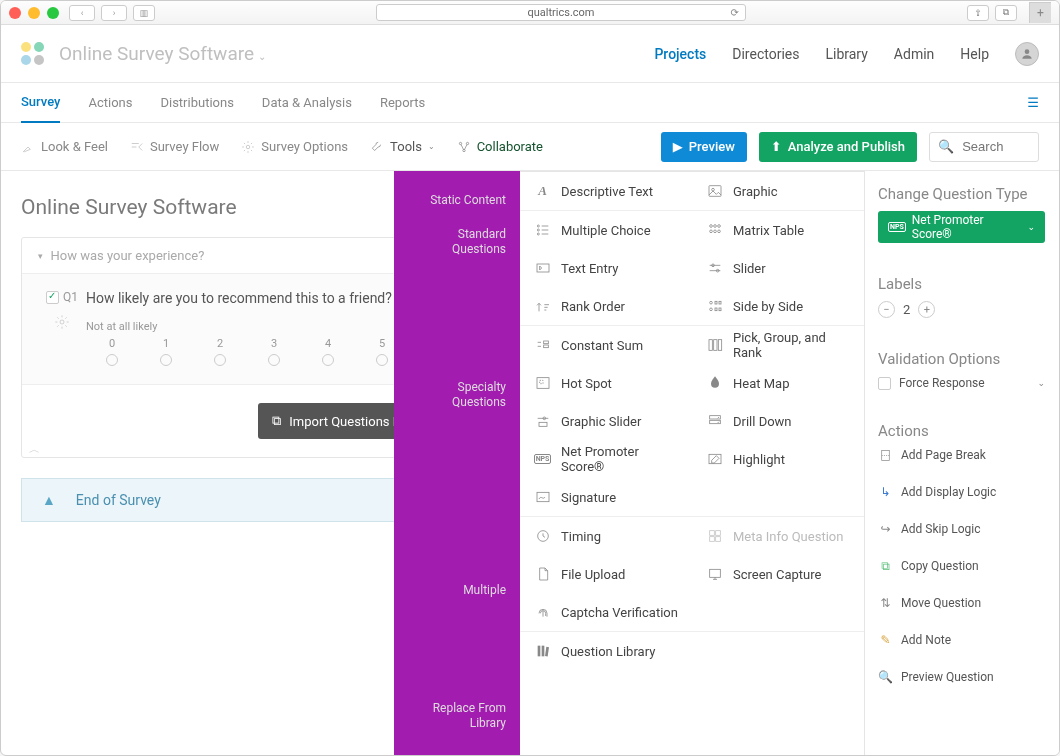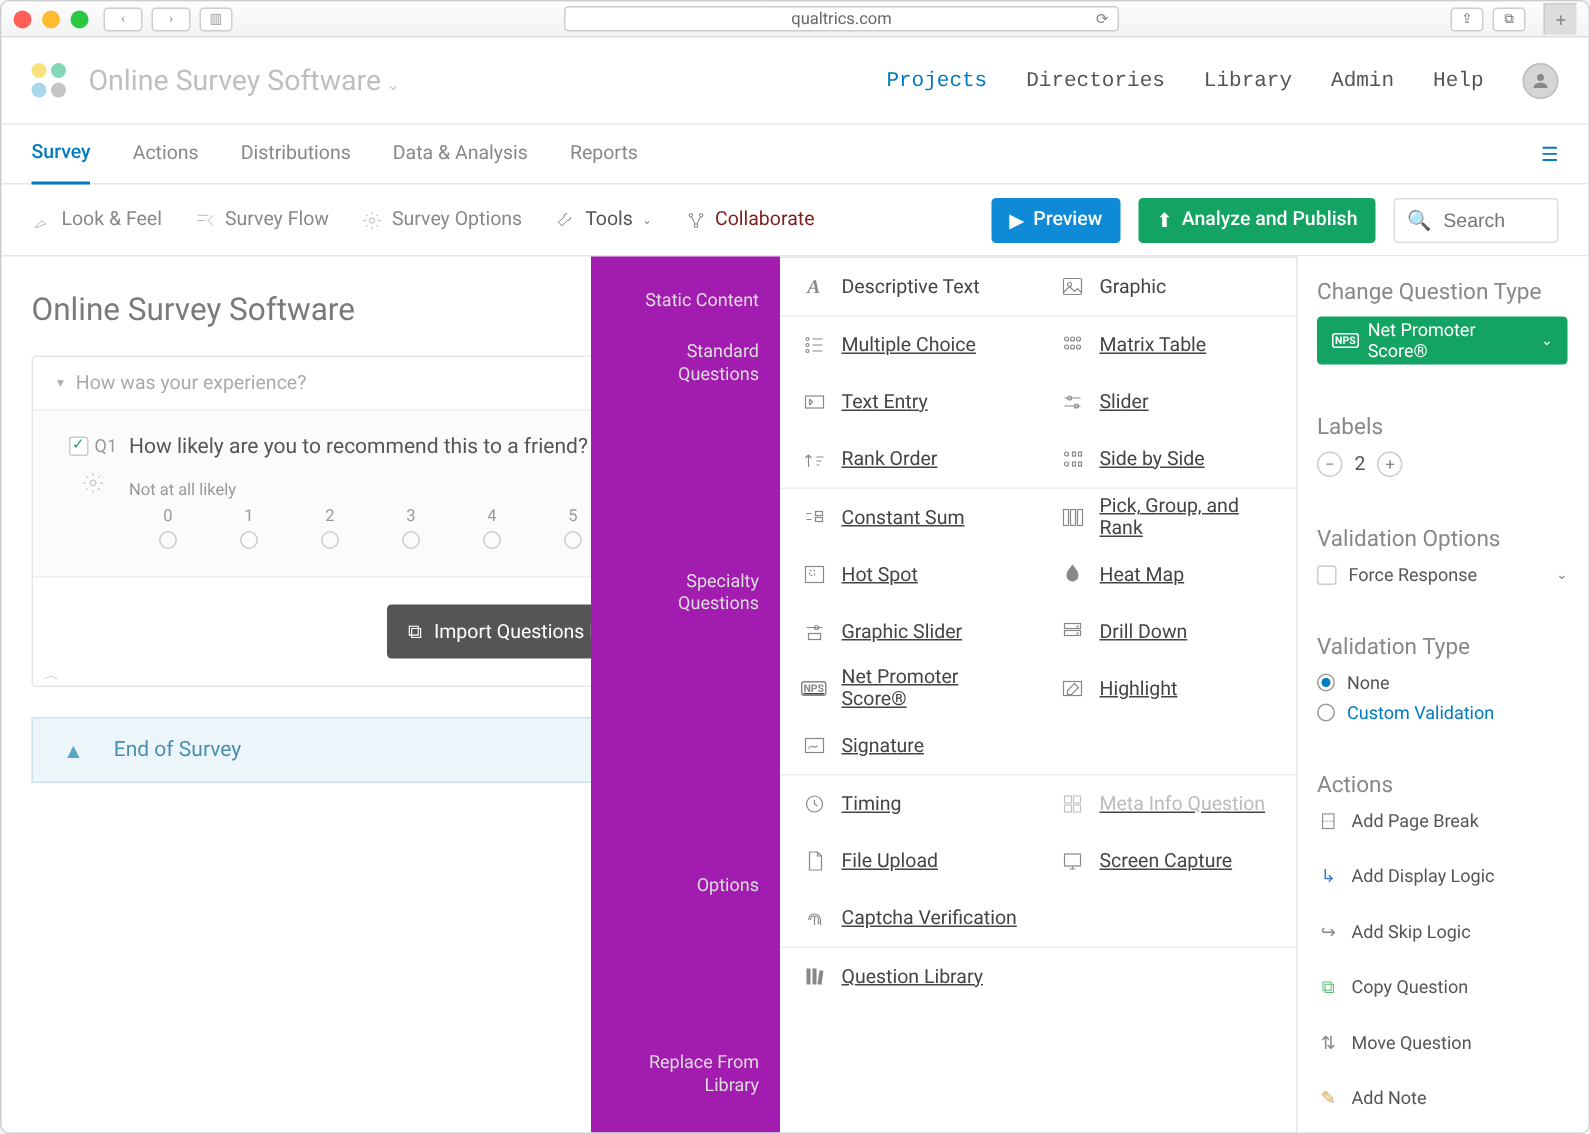"Projects" .header-right a { font-family: Liberation Mono, monospace -> none }
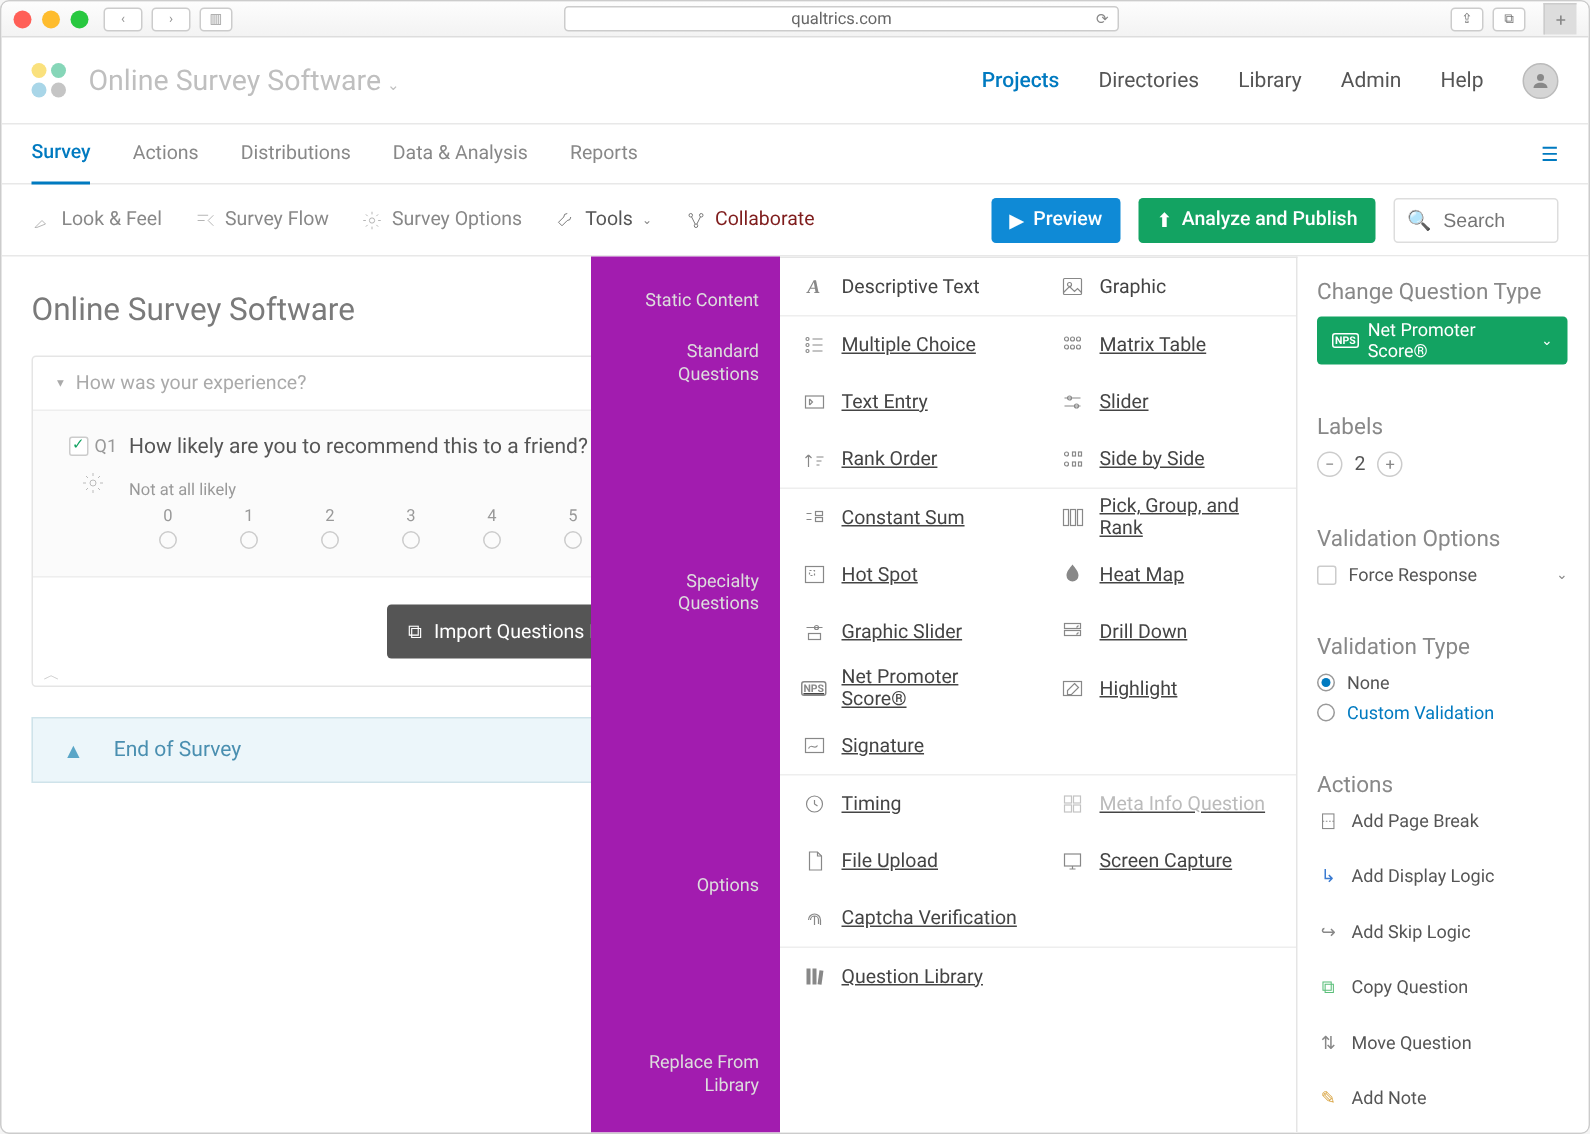"Collaborate" span { color: #7f1d1d -> #14532d }
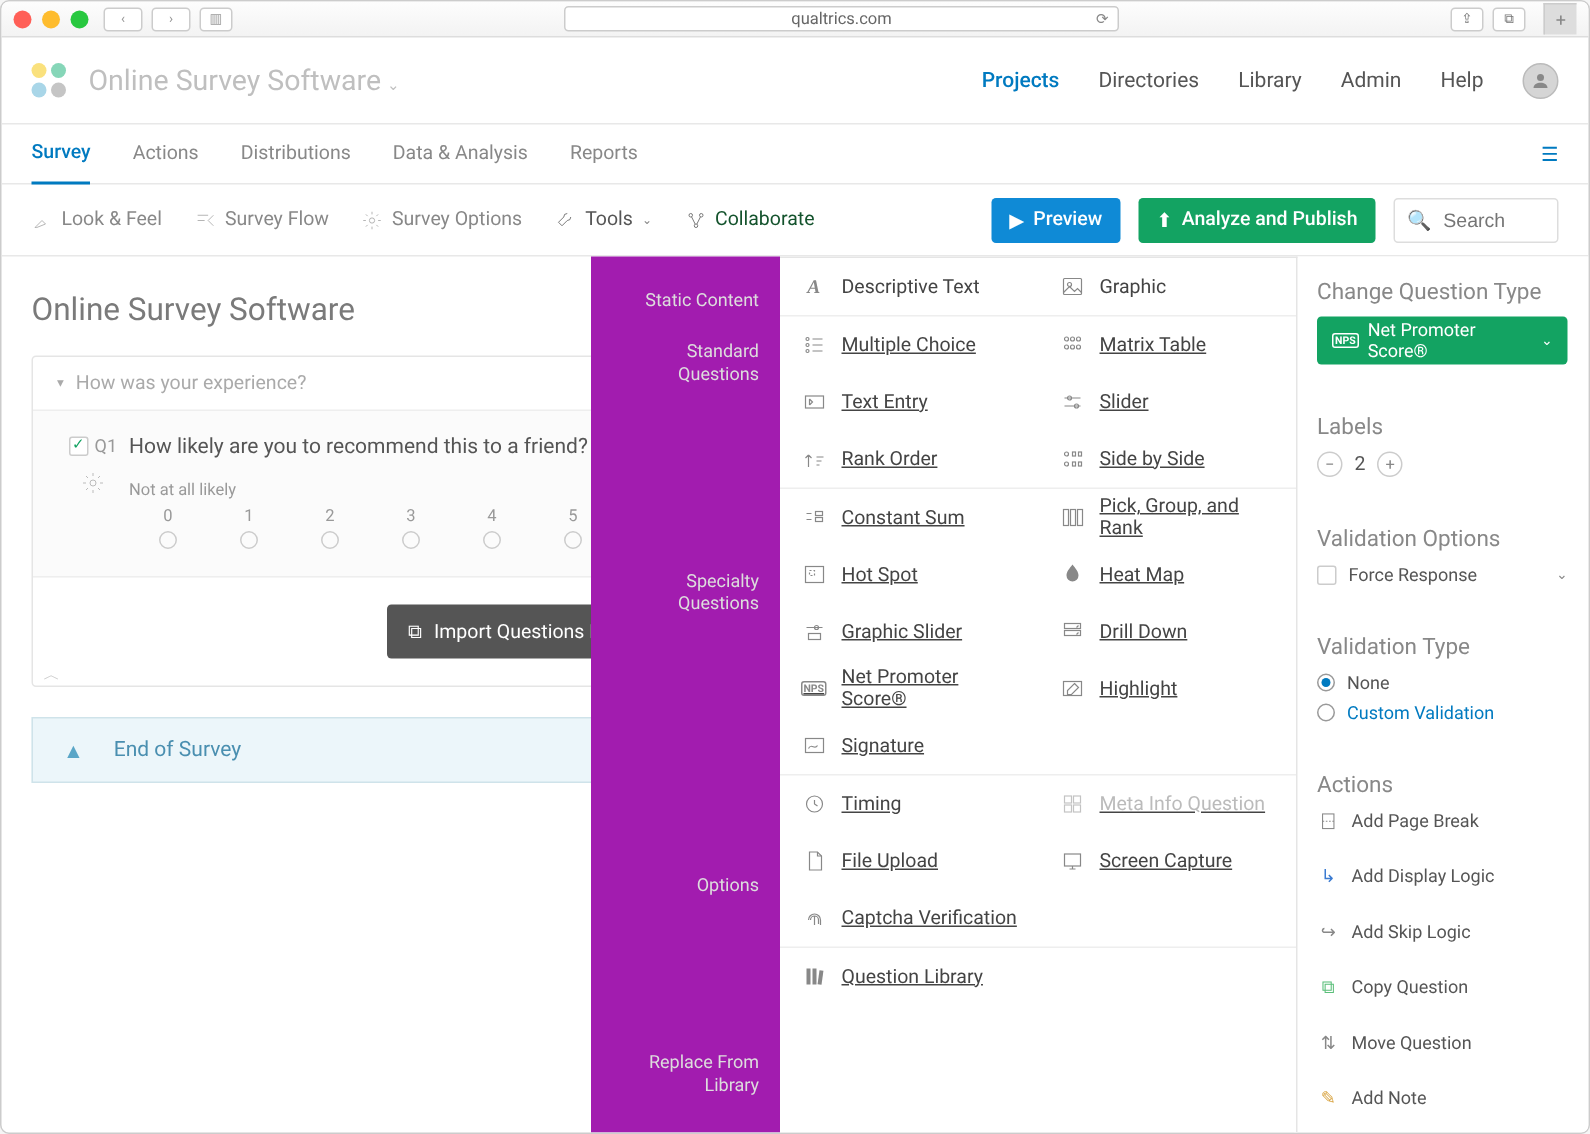"Multiple Choice" .mega-sep { text-decoration: underline -> none }
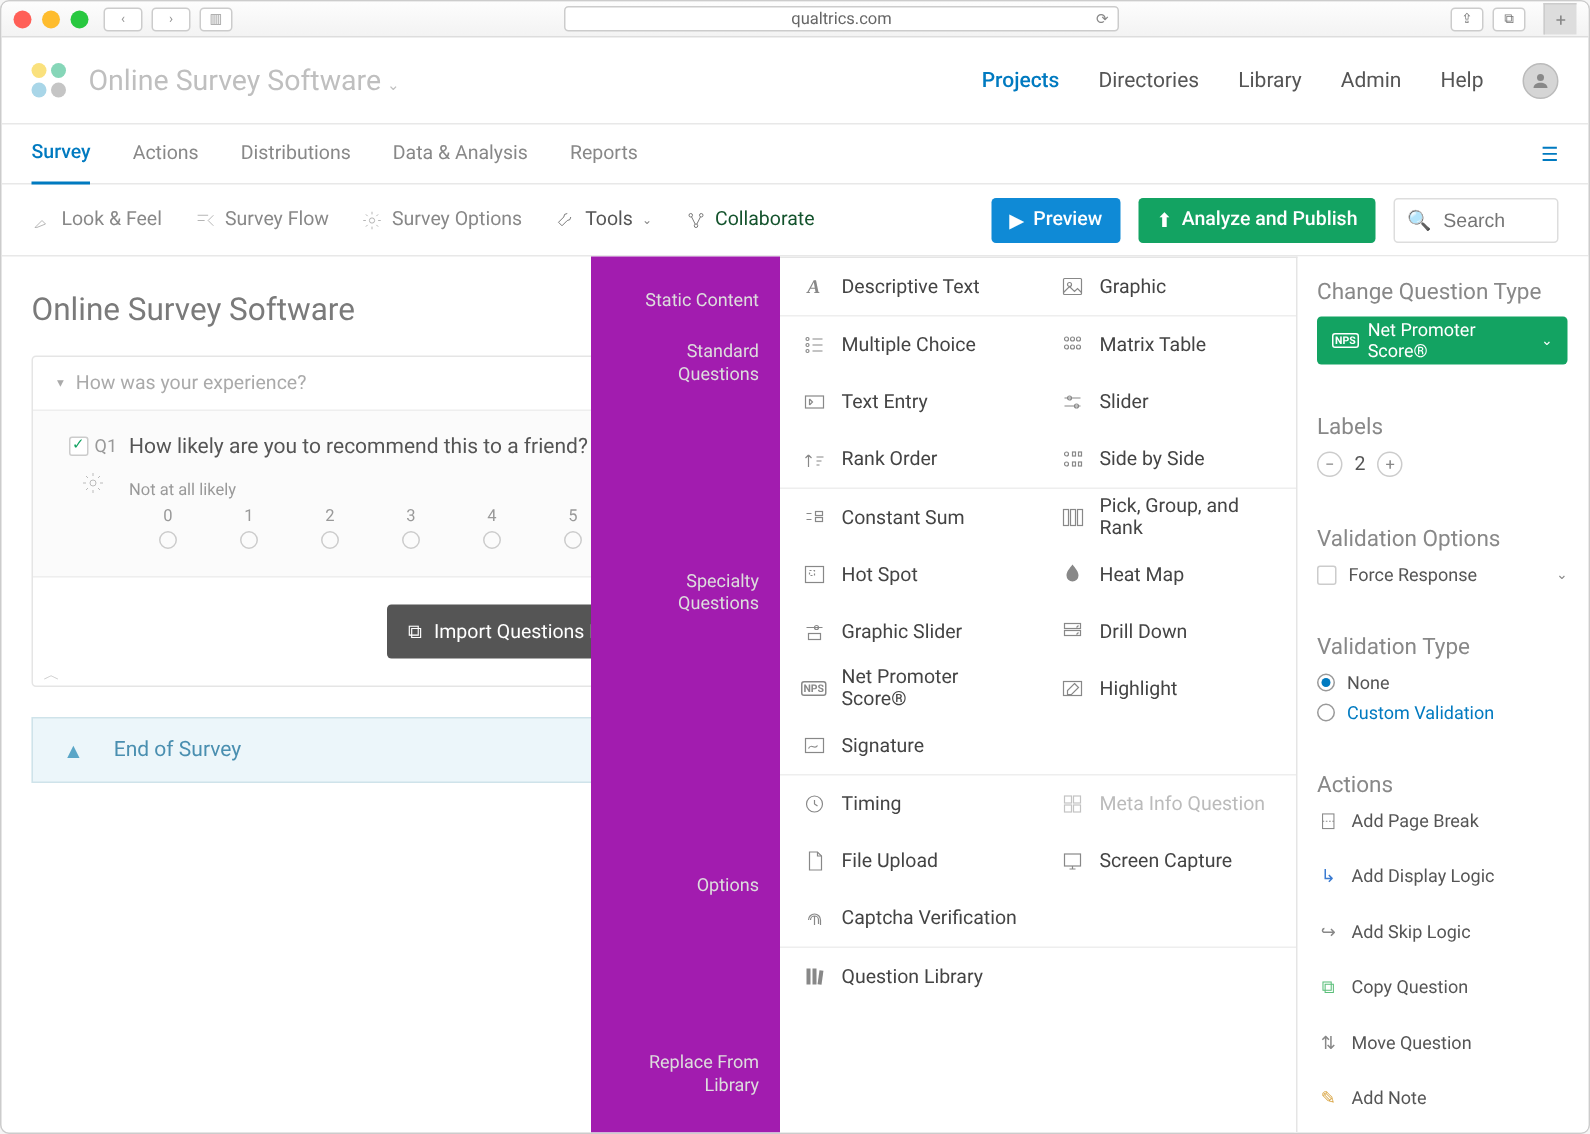"Validation Type" div.rs-sec { html: <div> <div>Validation Type</div> <div> <span></span> <span>None</span> </div> <div> <span></span> <span>Custom Validation</span> </div> </div> -> none }
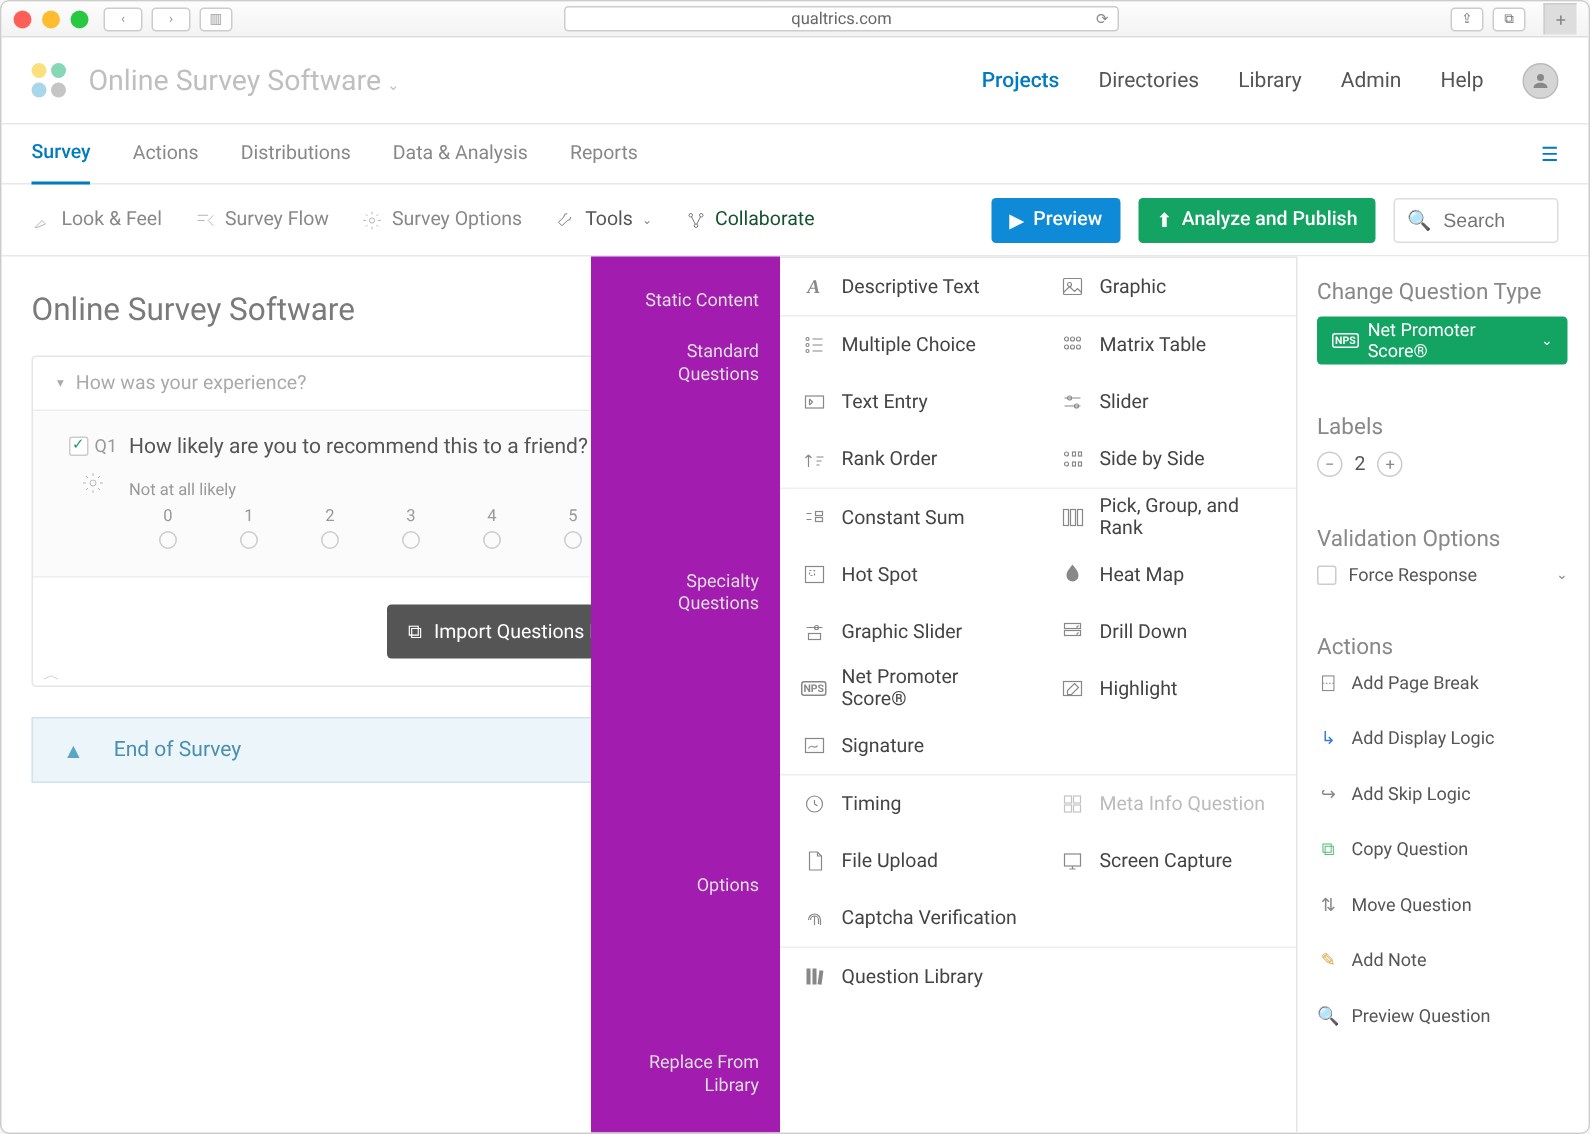"Options" div.mega-cat { text: Options -> Multiple }
